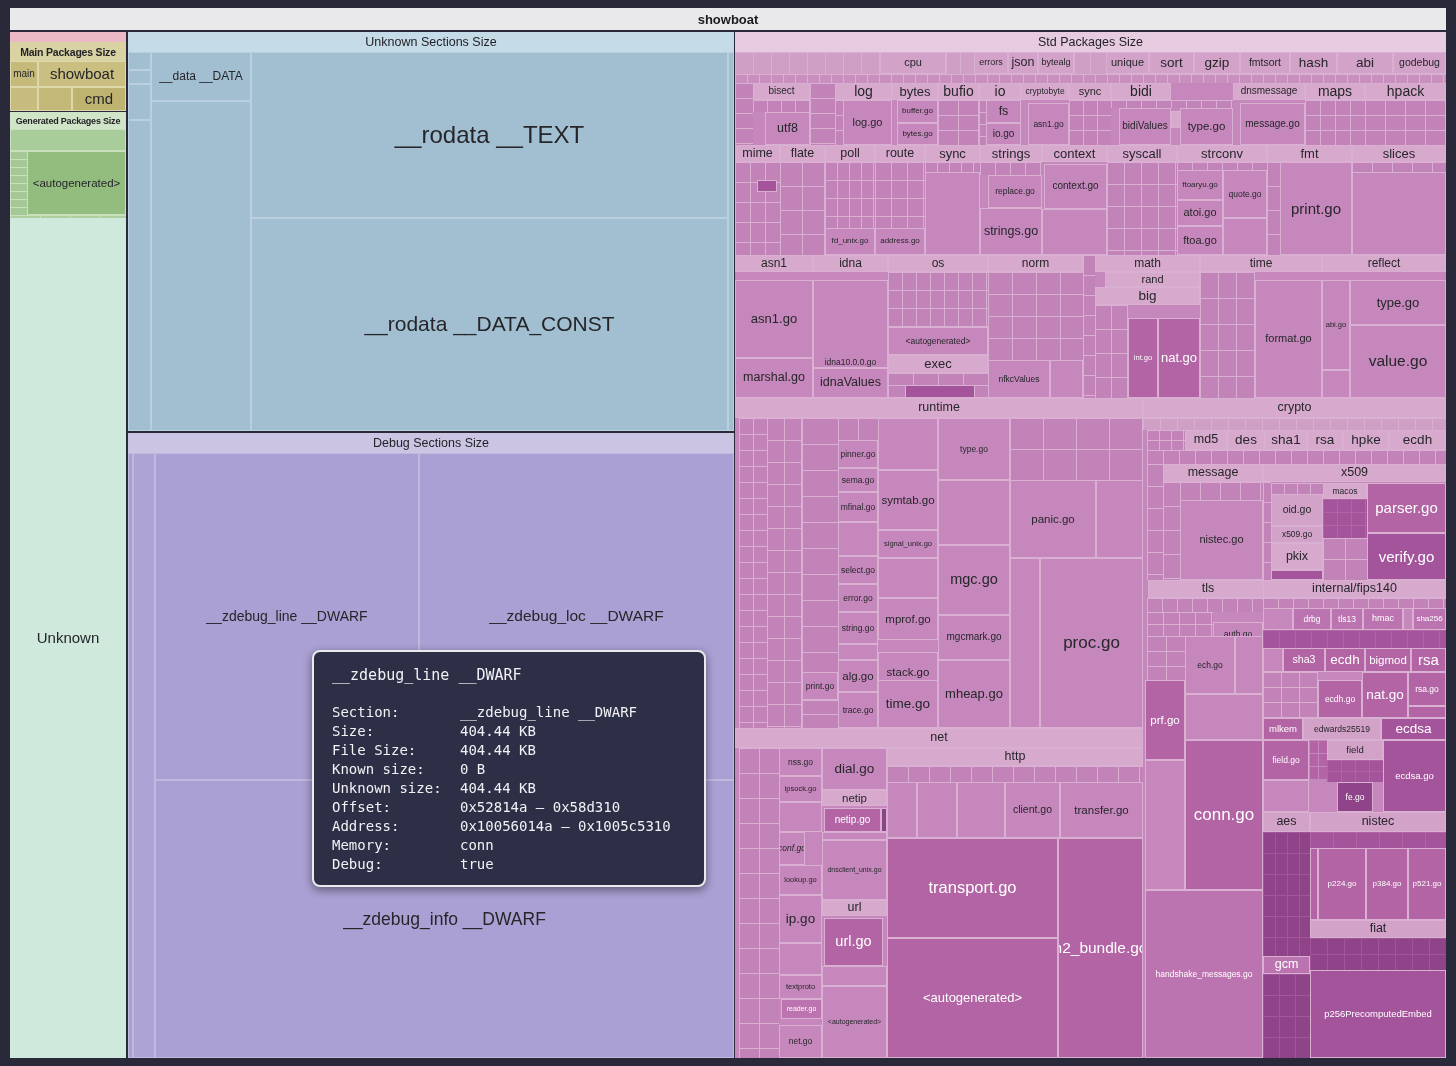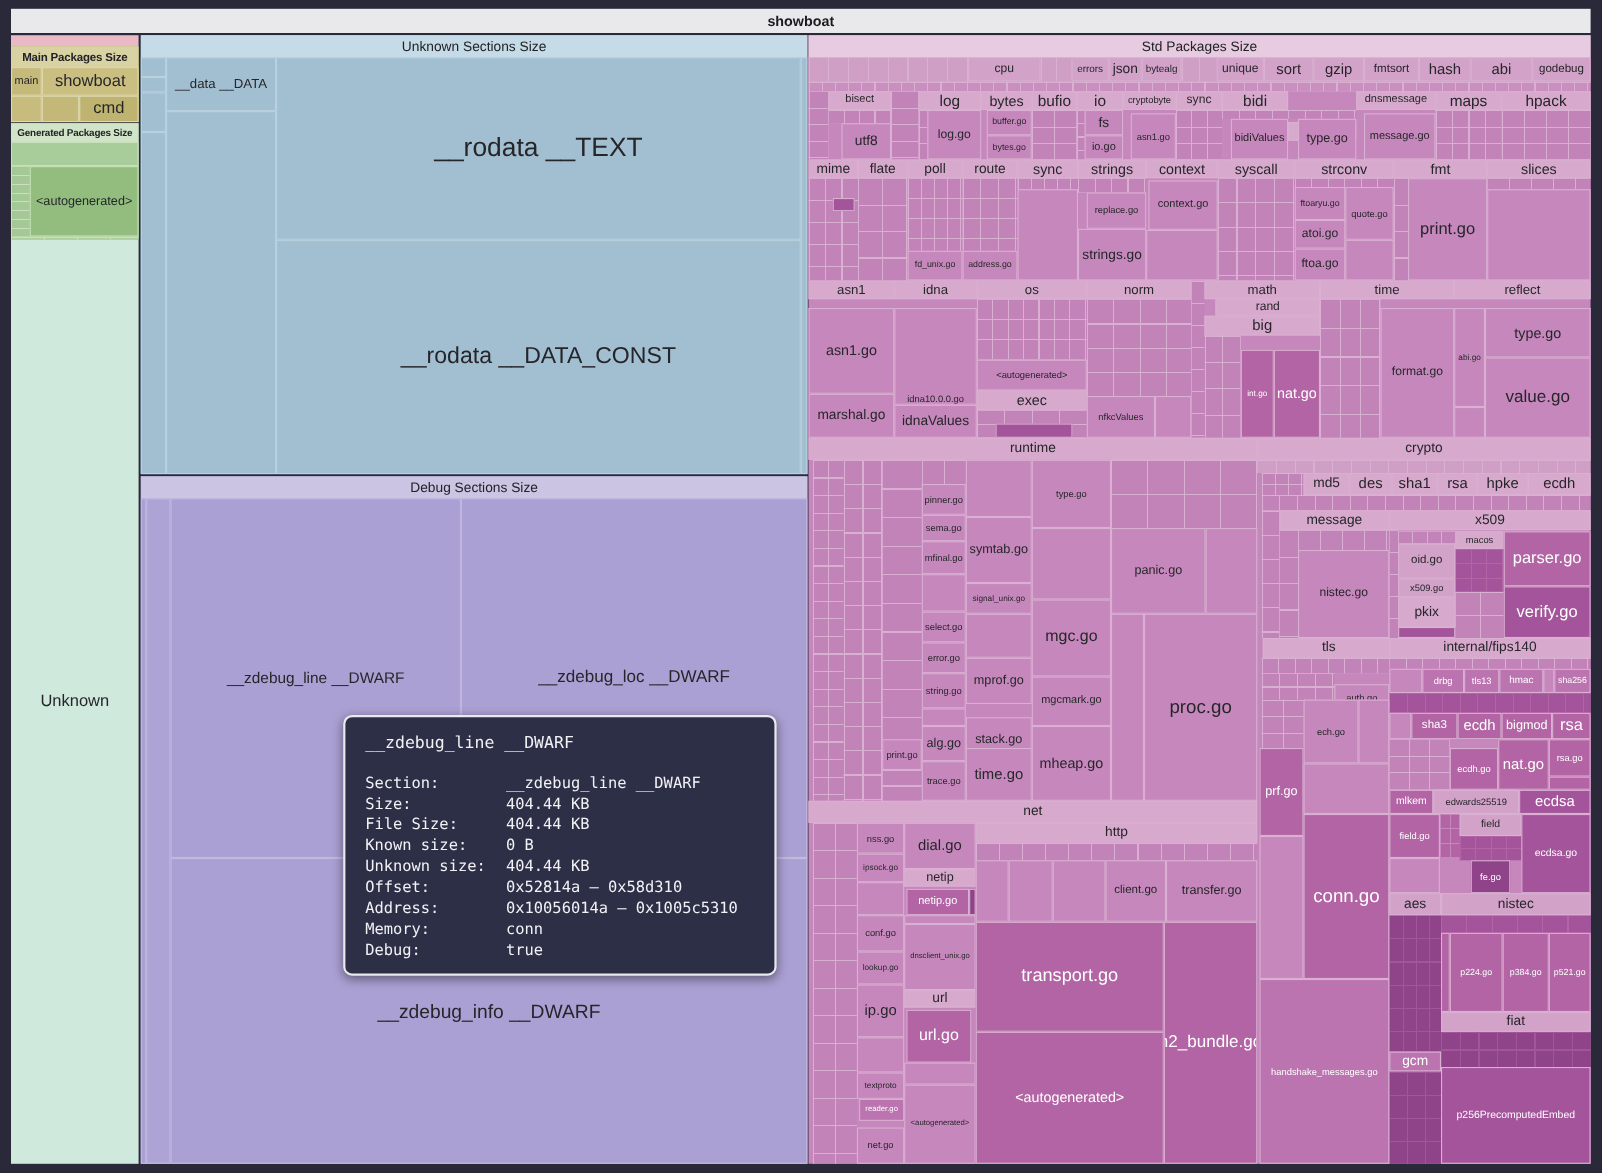"conf.go" div.cell { font-style: none -> italic; width: 43px -> 26px }
